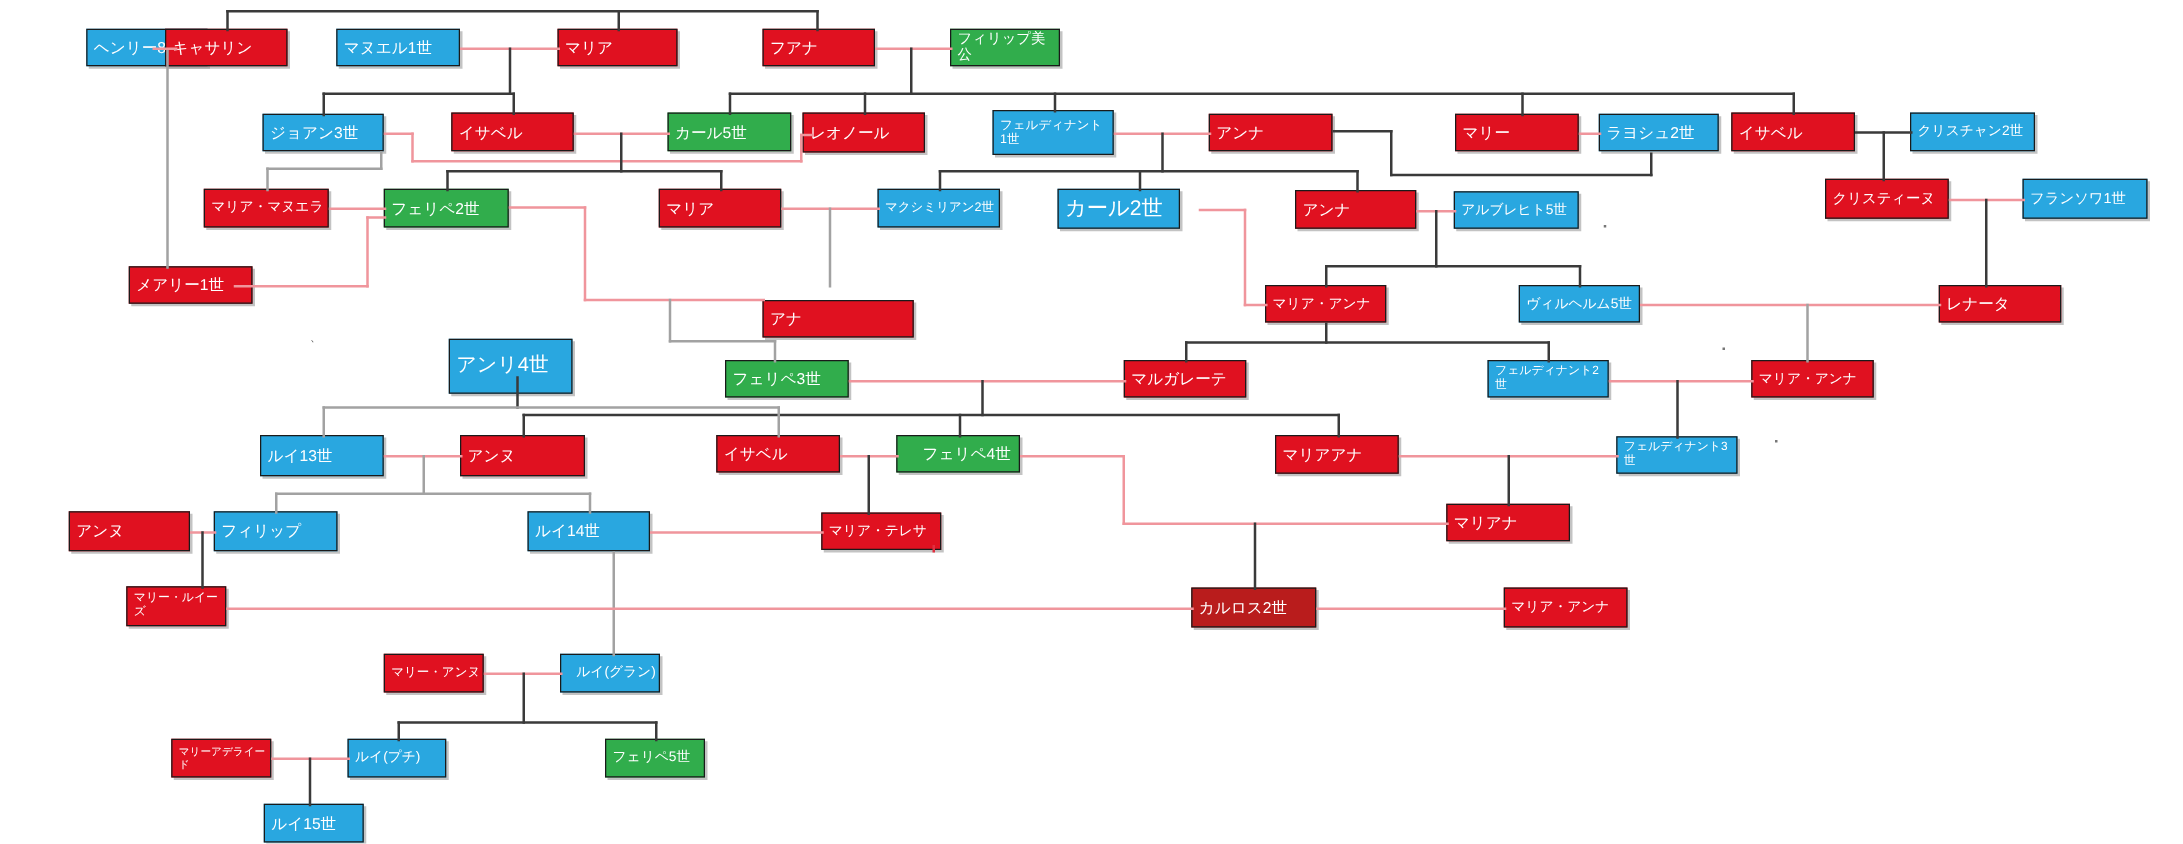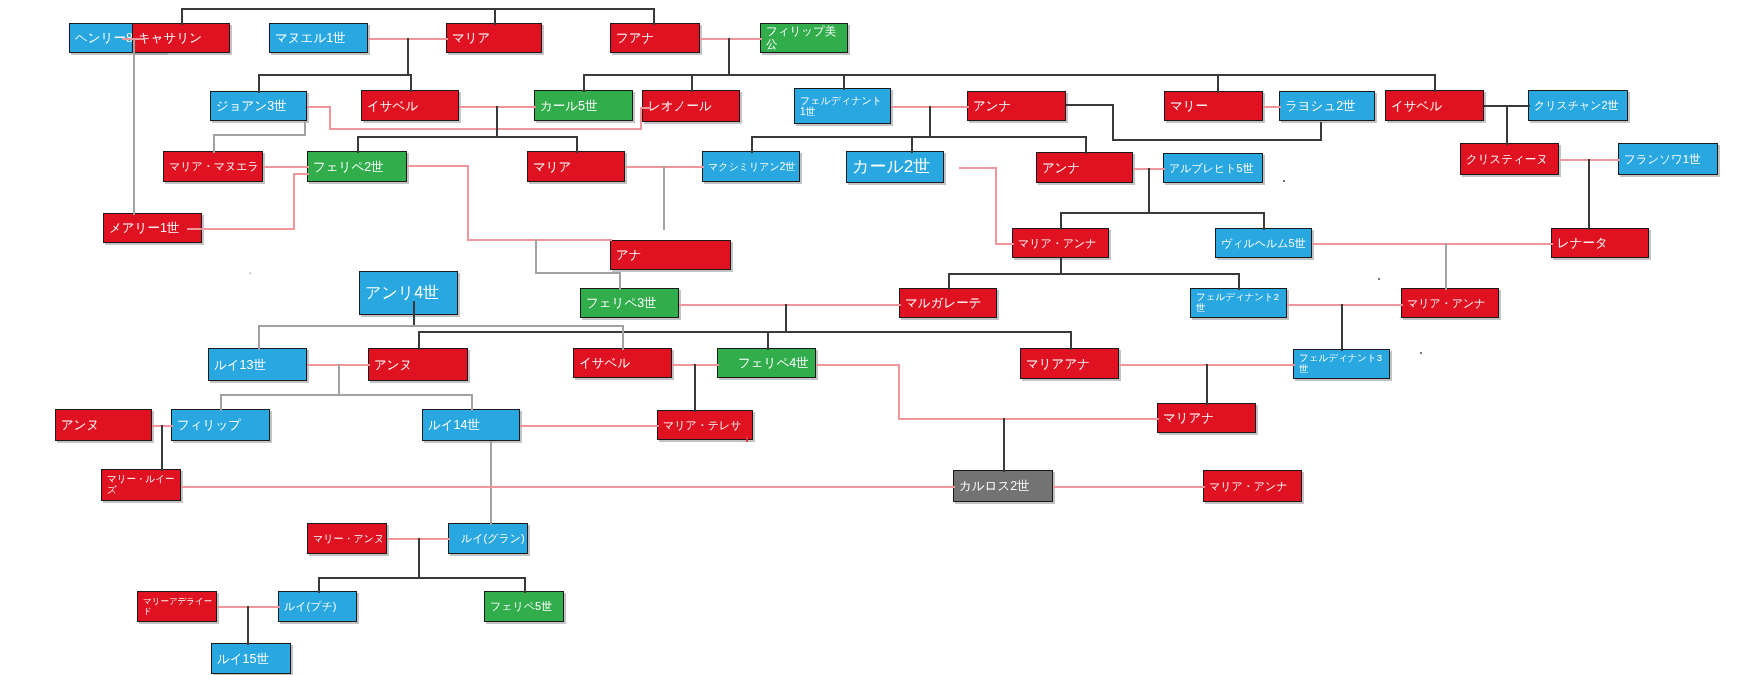"カルロス2世" div.person { background: #737373 -> #b91c1c }
